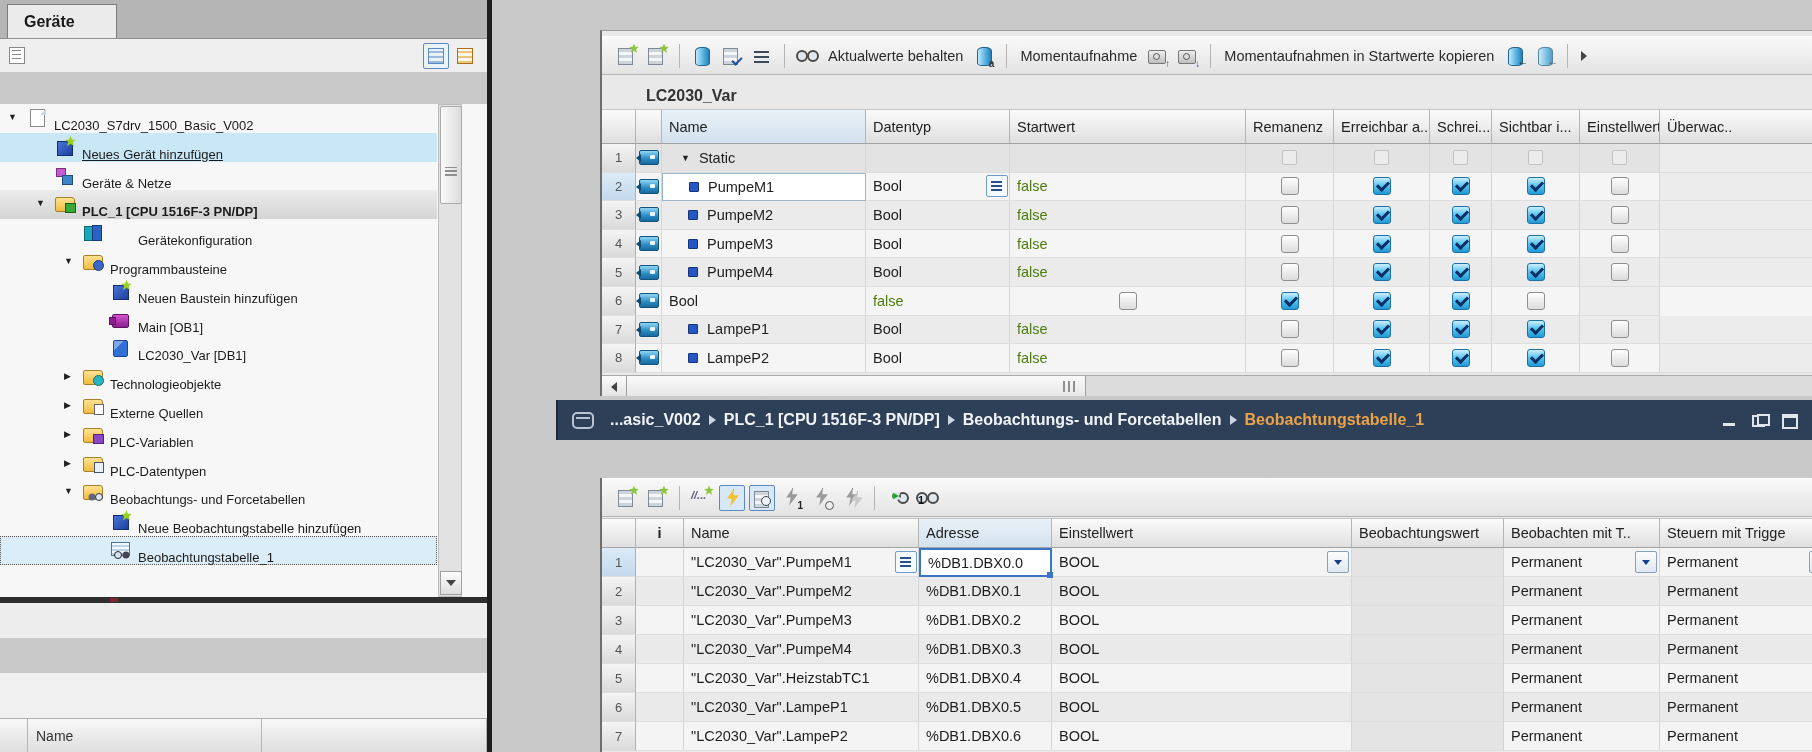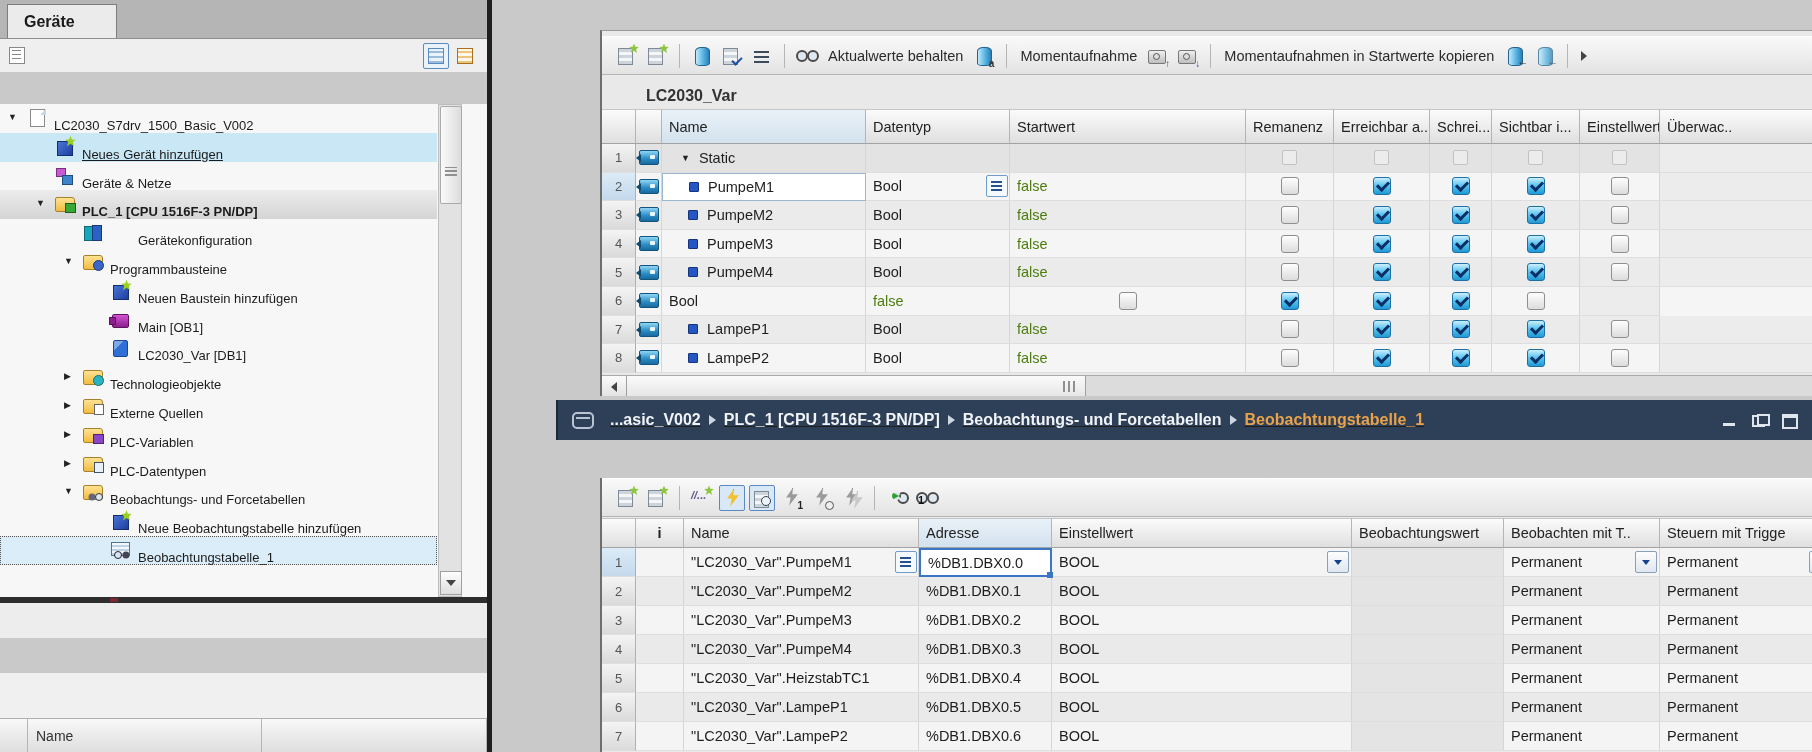"...asic_V002" #crumbbar { text-decoration: underline -> none }
